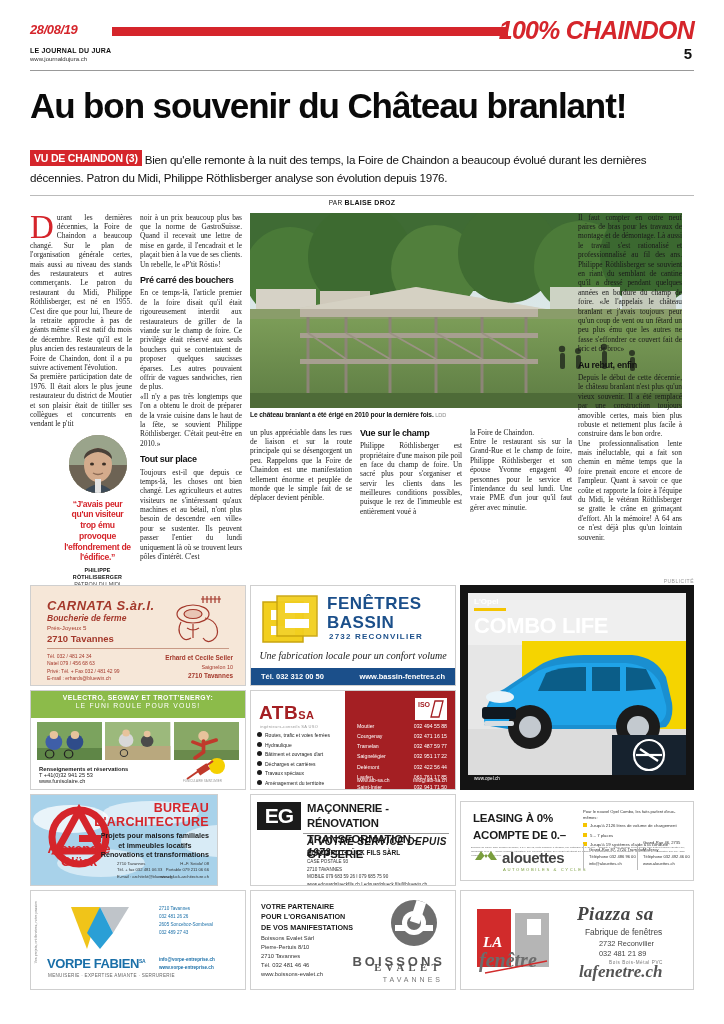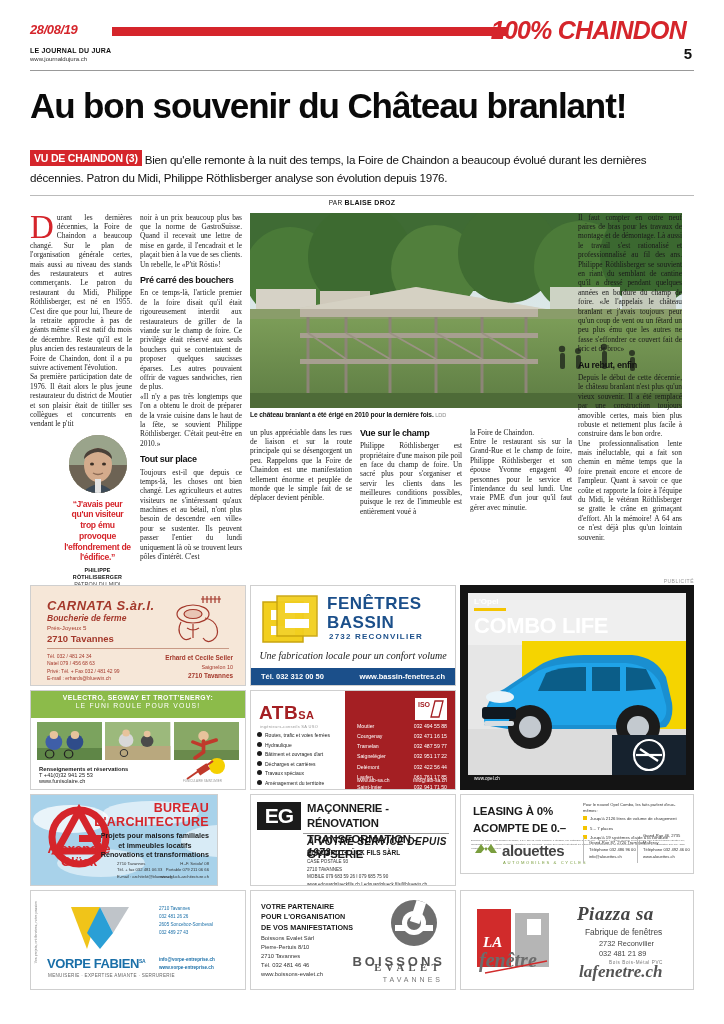"100% CHAINDON" .mh-brand { right: 8px -> 0 }
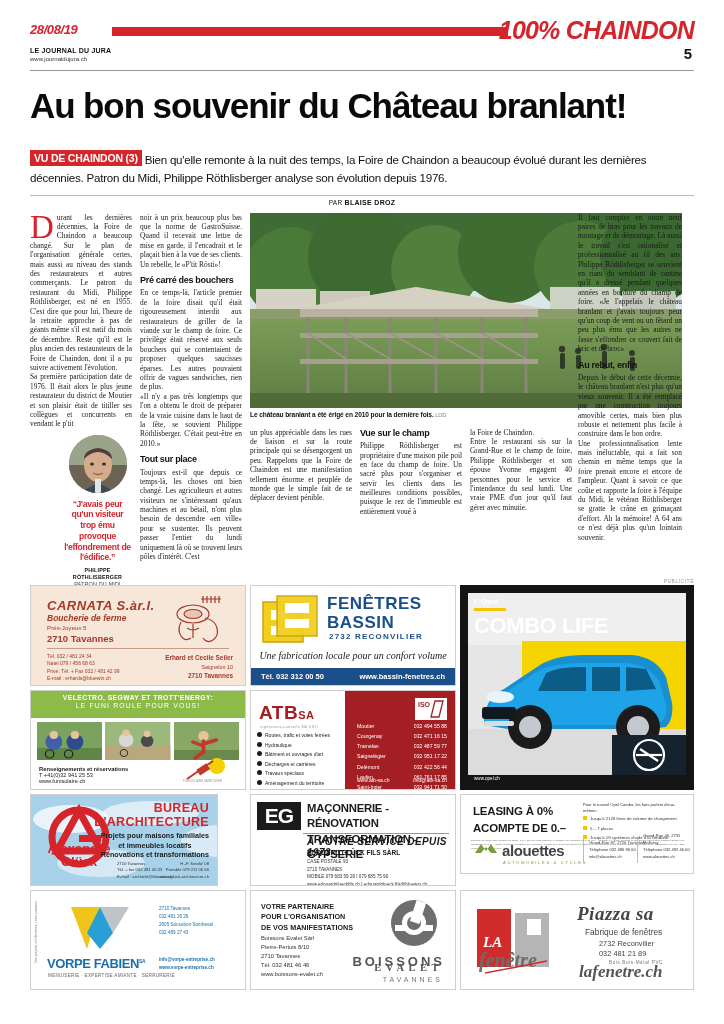"LEASING À 0%" .ad-alou { top: 209px -> 216px }
